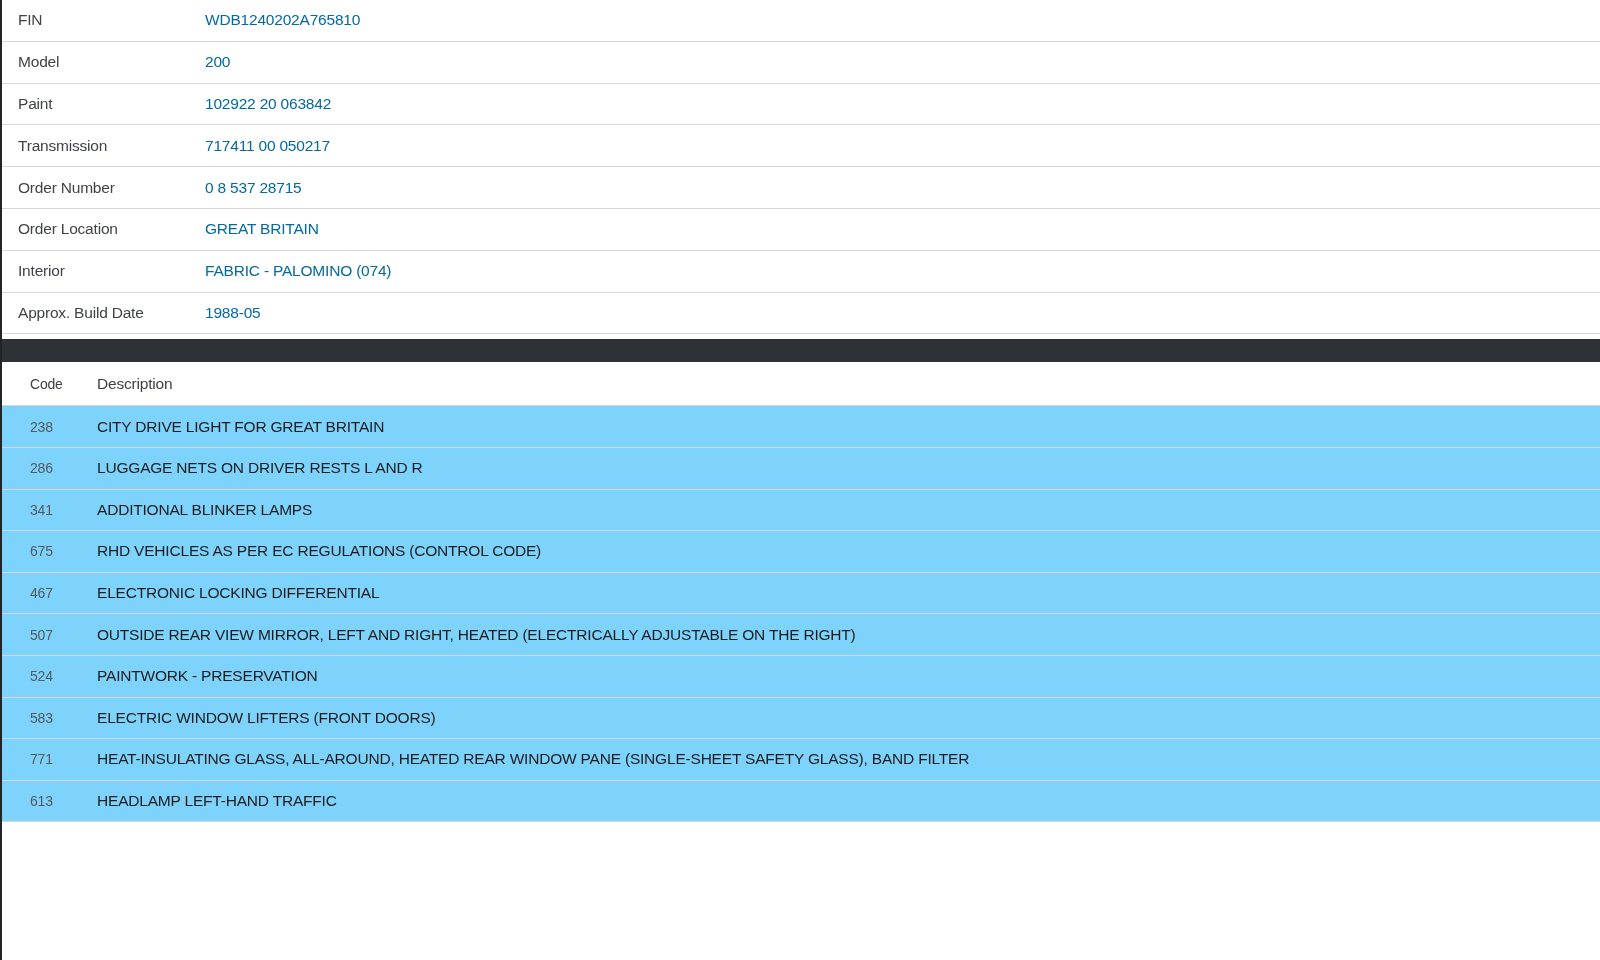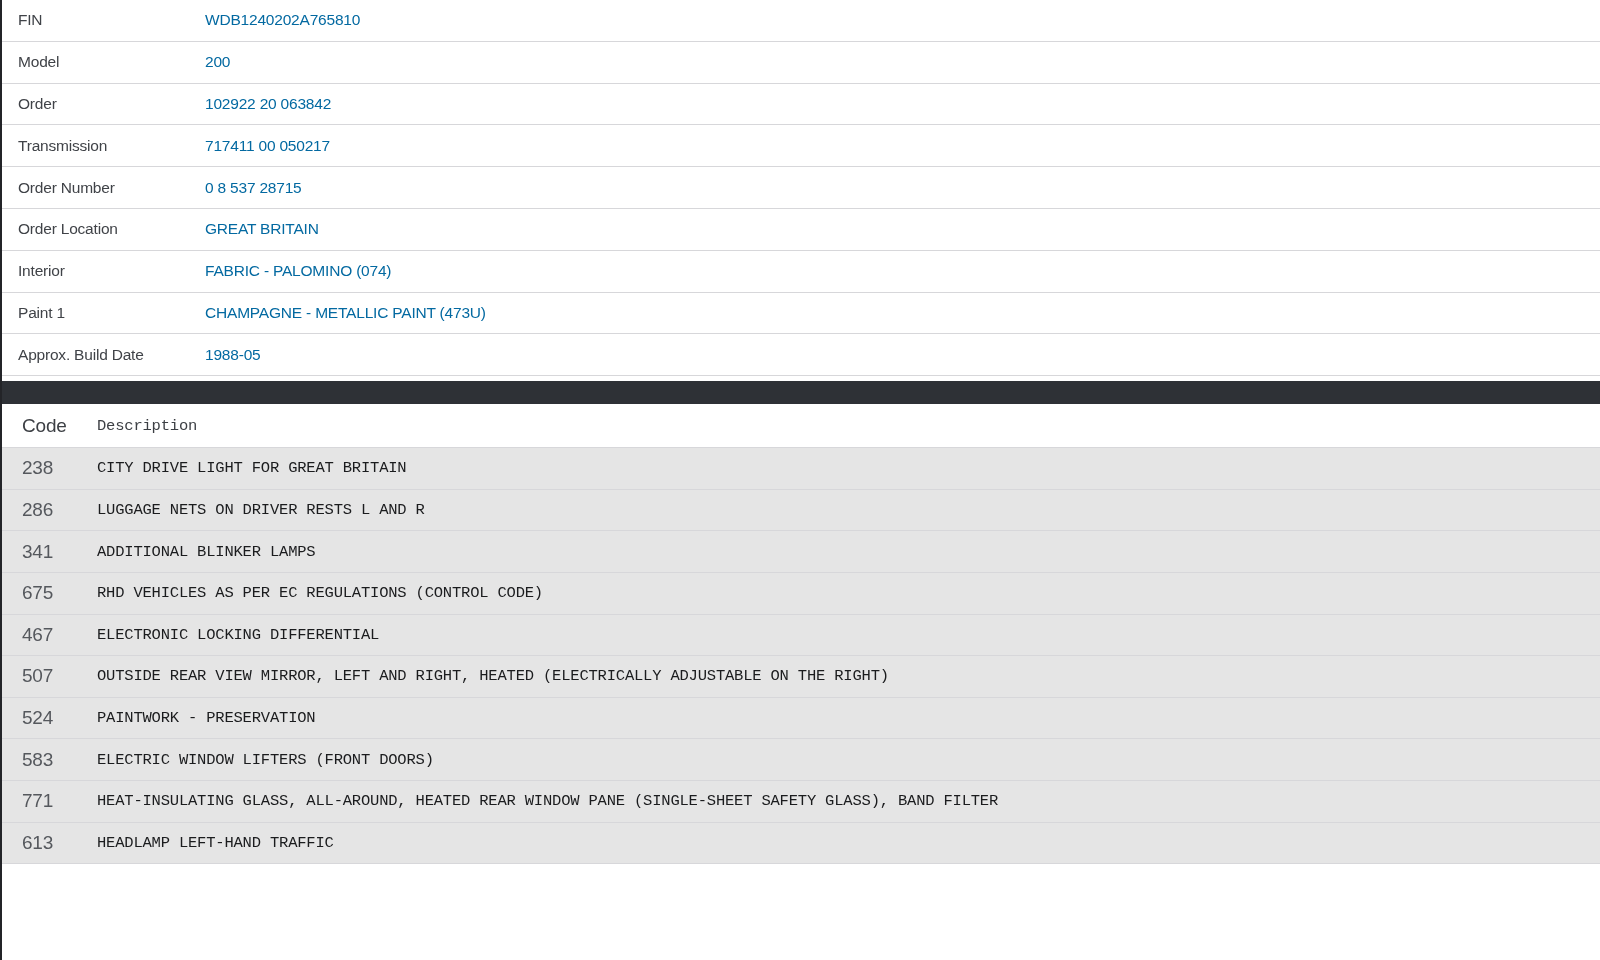"Order" div.spec-label { text: Order -> Paint }
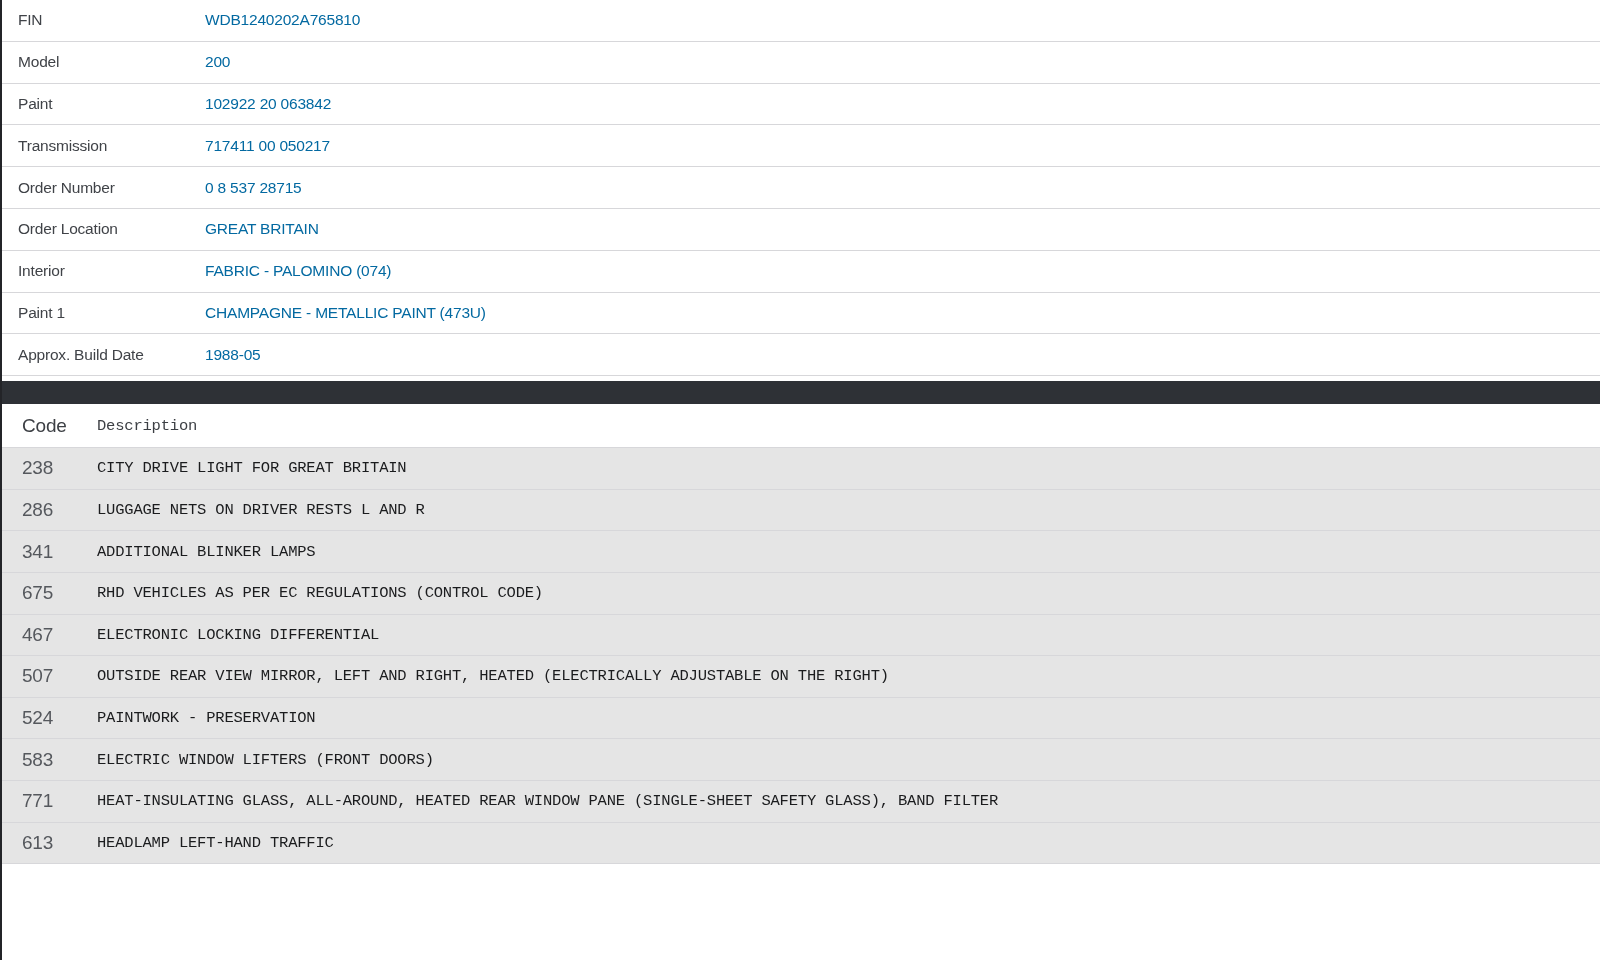"Paint 1" div.spec-row { html: <div> <div>Paint 1</div> <div>CHAMPAGNE - METALLIC PAINT (473U)</div> </div> -> none }
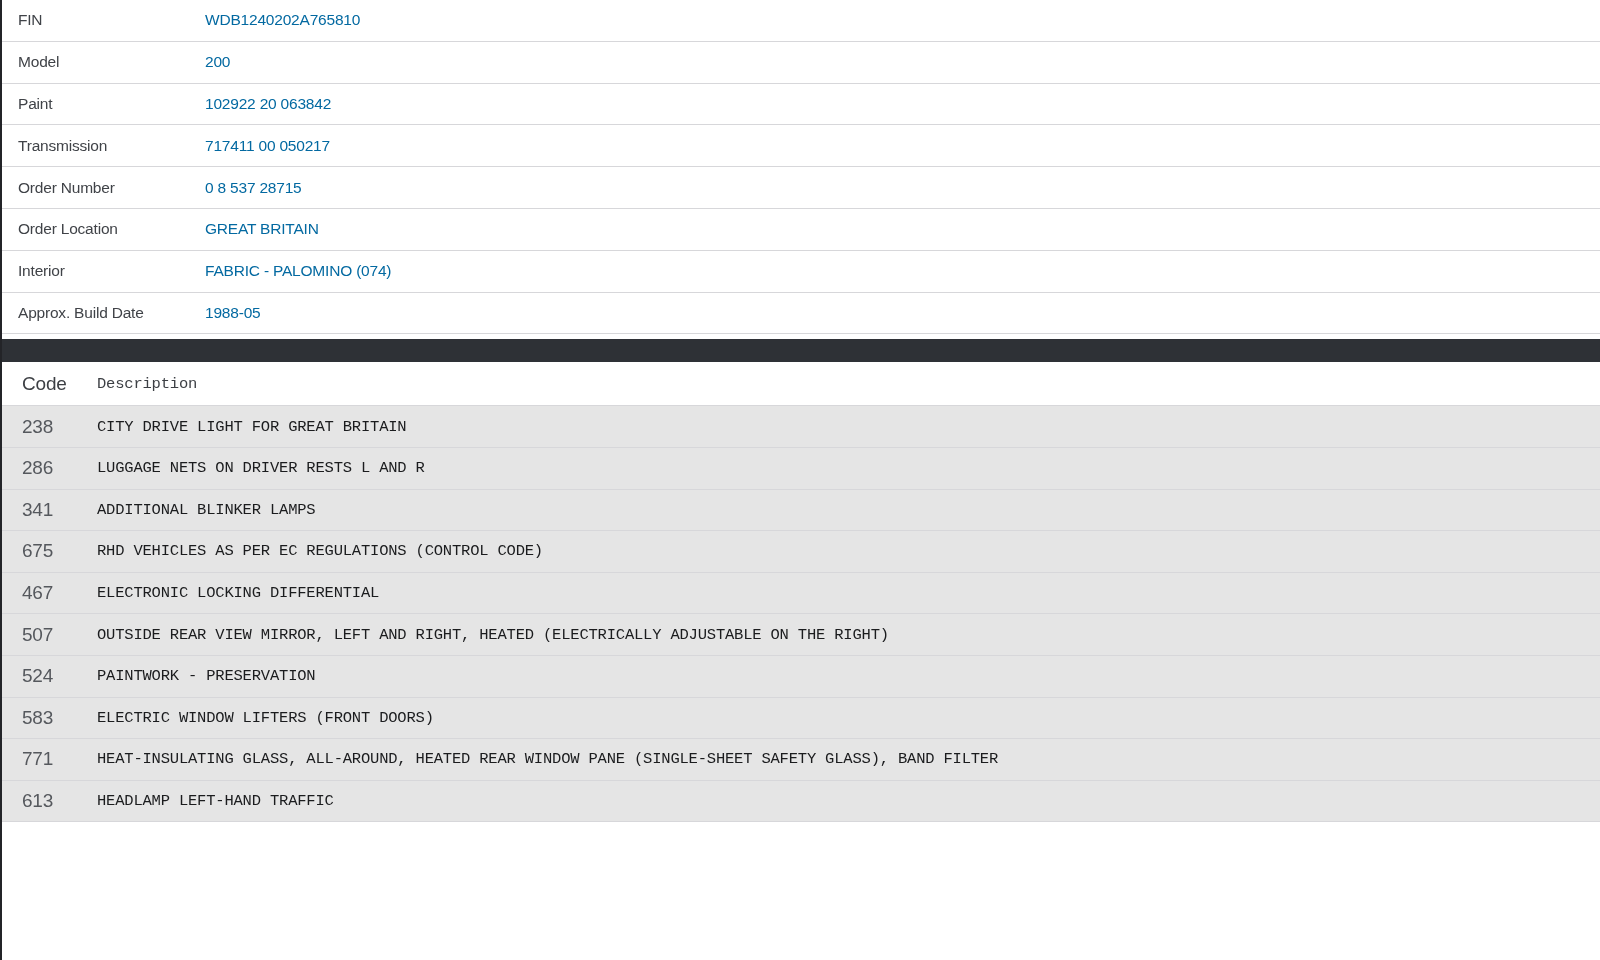"Code" .code-cell { font-size: 19px -> 14px; padding-left: 20px -> 28px }
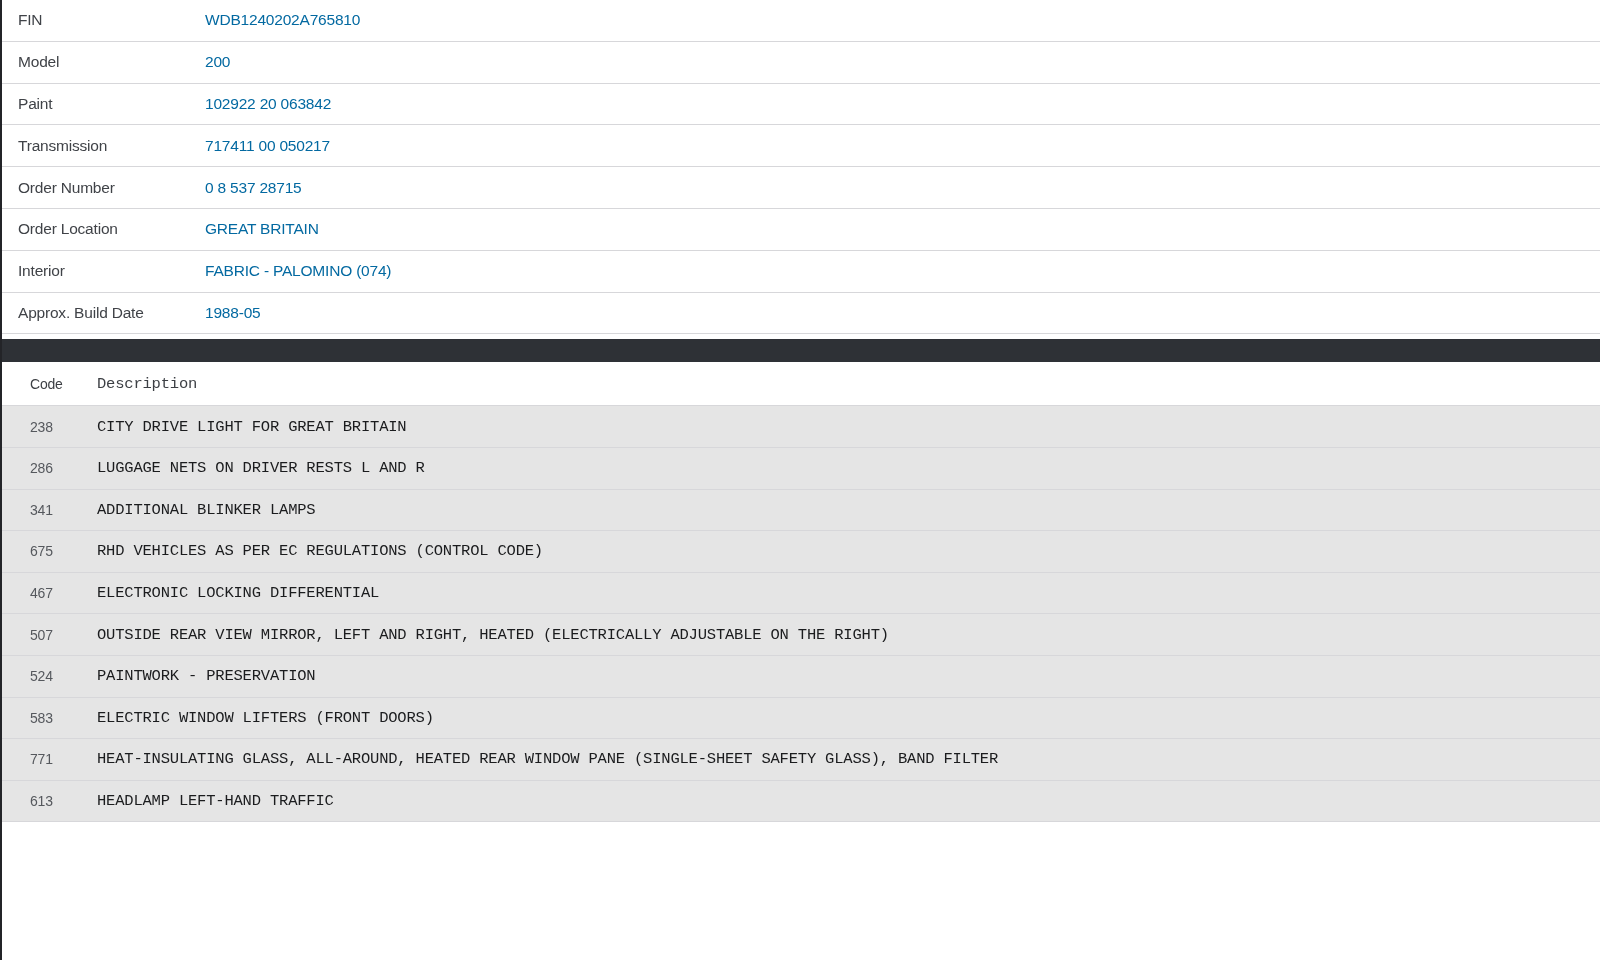"Description" .desc-cell { font-family: Liberation Mono, monospace -> none }
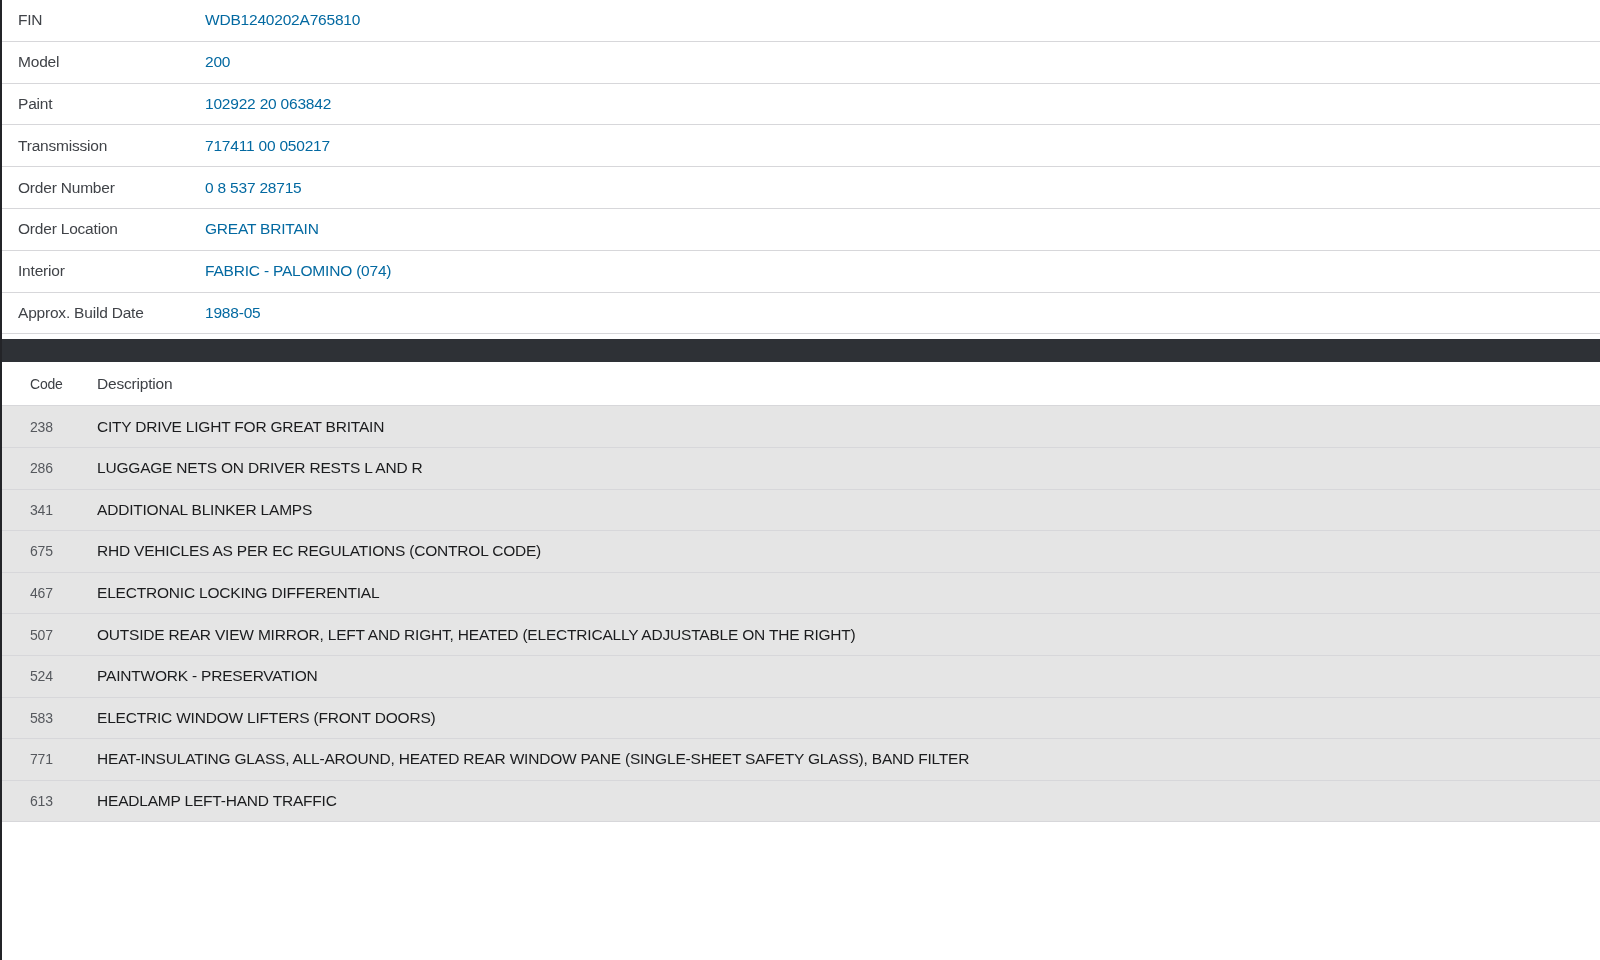"238" .code-row { background: #e5e5e5 -> #7dd3fc }
